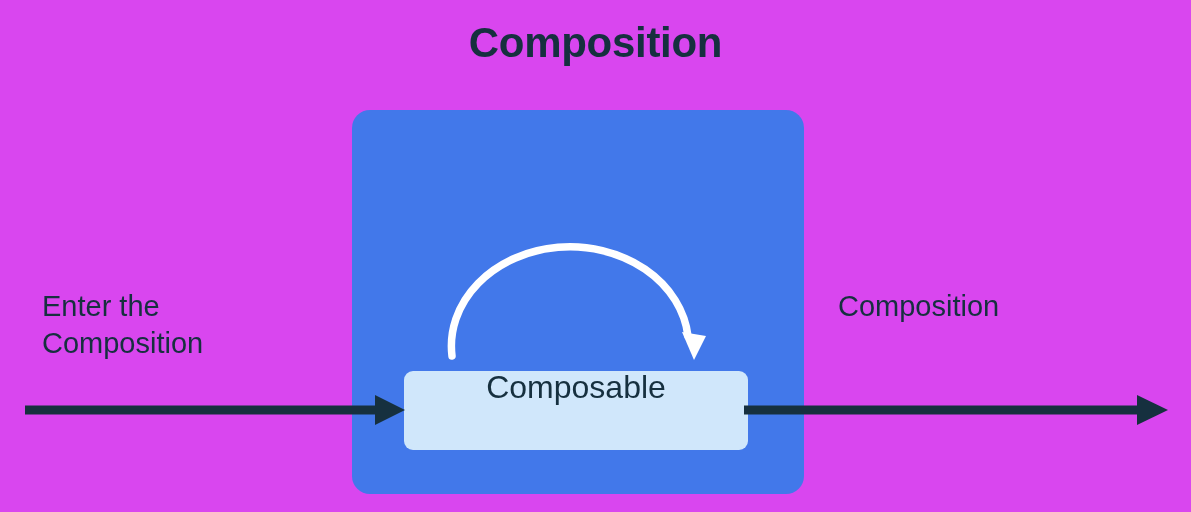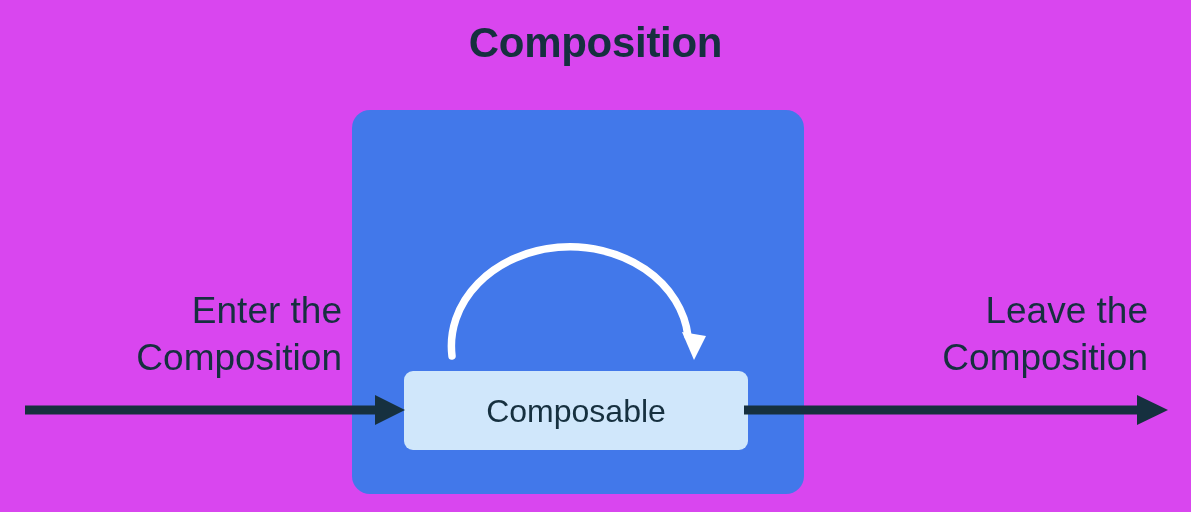"Enter the" .side-caption { font-size: 37px -> 29px; text-align: right -> left }
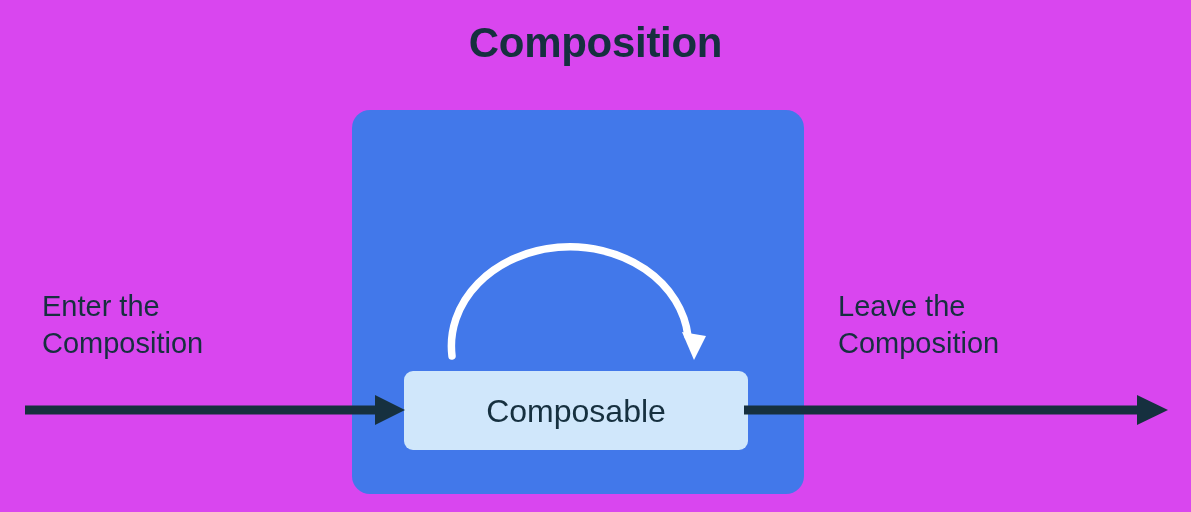"Leave the" div { html: <div>Leave the</div> -> none }
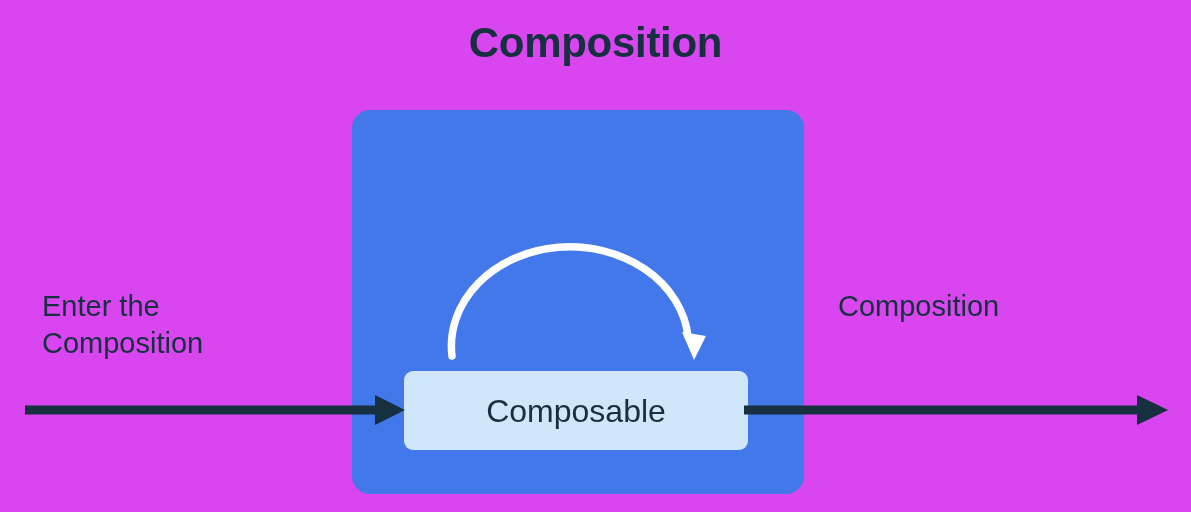"Composable" #composable-box { align-items: center -> none }
